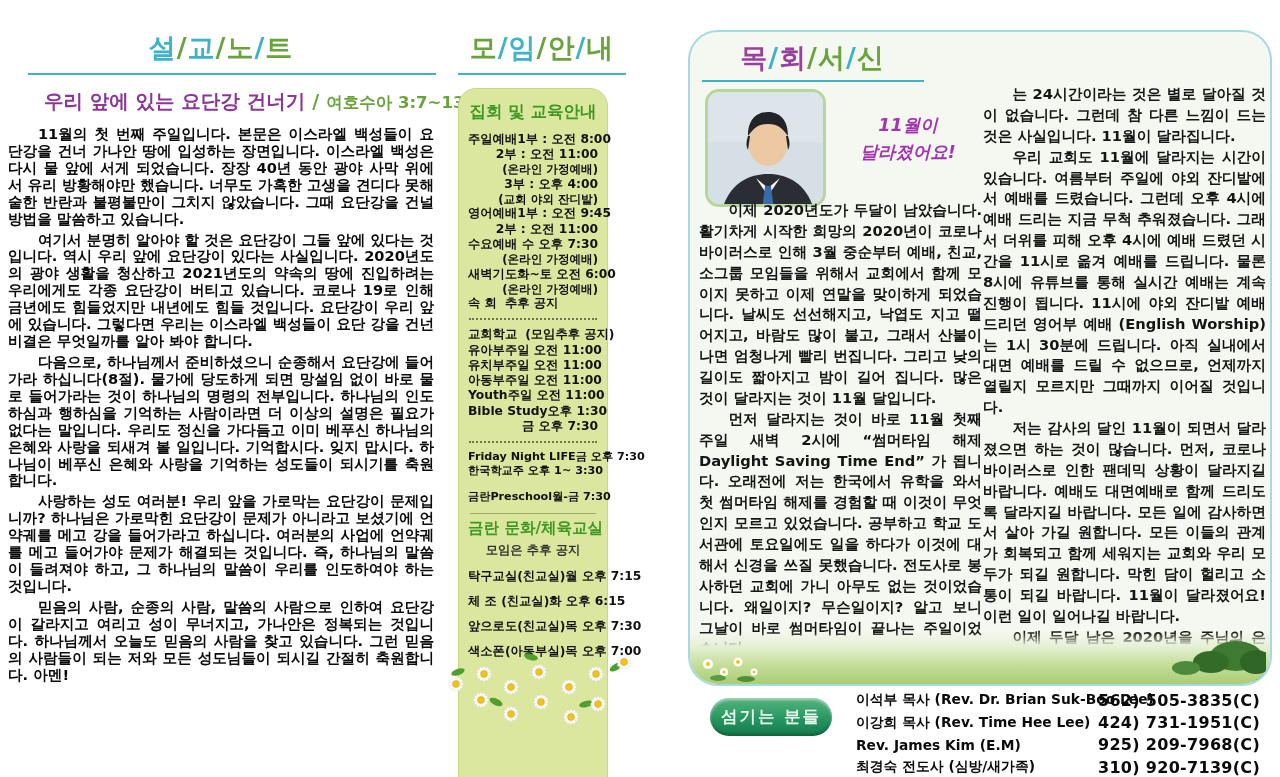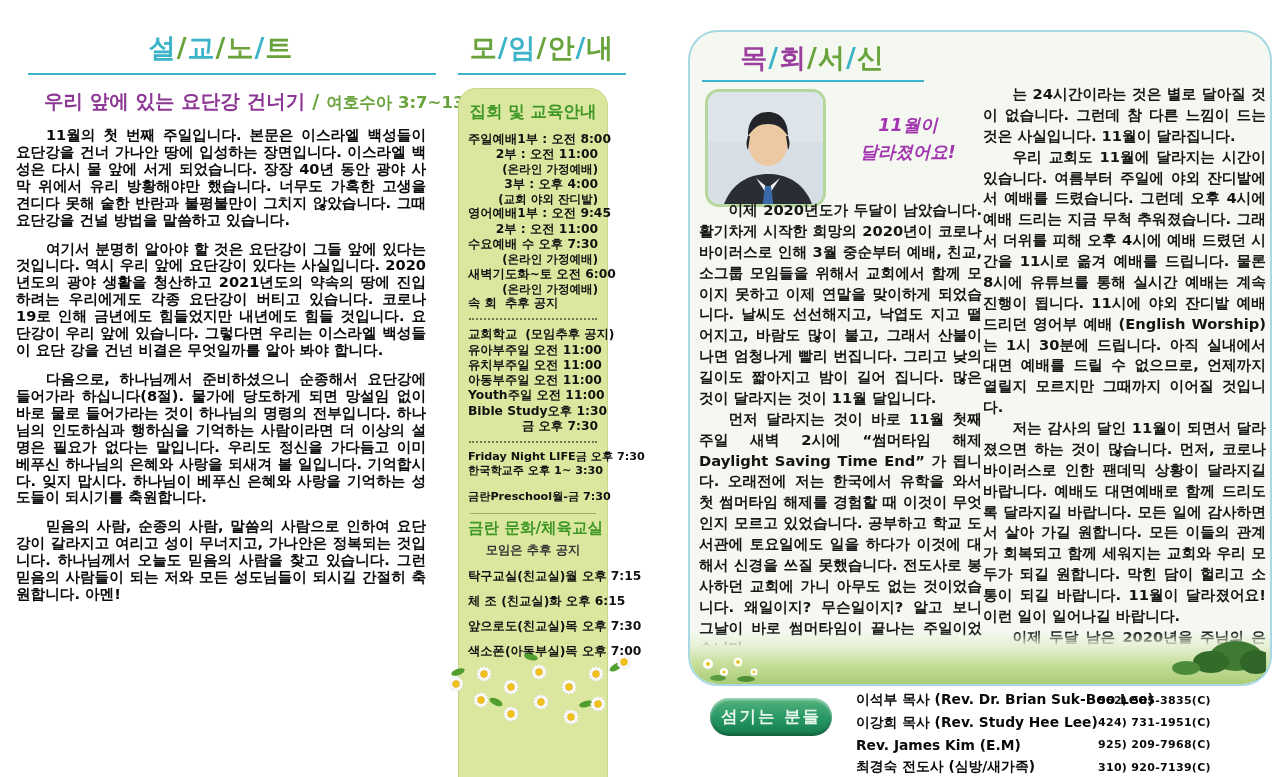"11월의 첫 번째 주일입니다. 본문은" .sermon-body p { margin: 12px -> 4px }
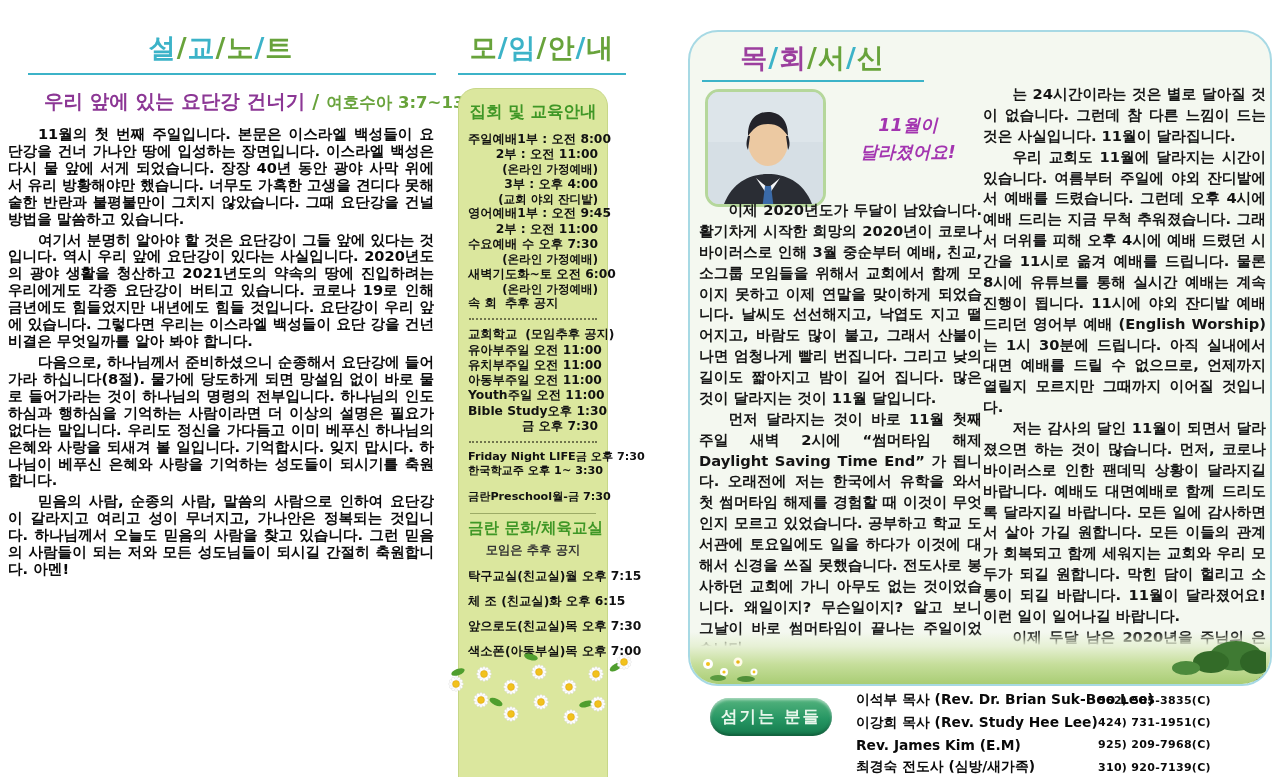"사랑하는 성도 여러분! 우리 앞을" p { html: none -> <p>사랑하는 성도 여러분! 우리 앞을 가로막는 요단강이 문제입니까? 하나님은 가로막힌 요단강이 문제가 아니라고 보셨기에 언약궤를 메고 강을 들어가라고 하십니다. 여러분의 사업에 언약궤를 메고 들어가야 문제가 해결되는 것입니다. 즉, 하나님의 말씀이 들려져야 하고, 그 하나님의 말씀이 우리를 인도하여야 하는 것입니다.</p> }
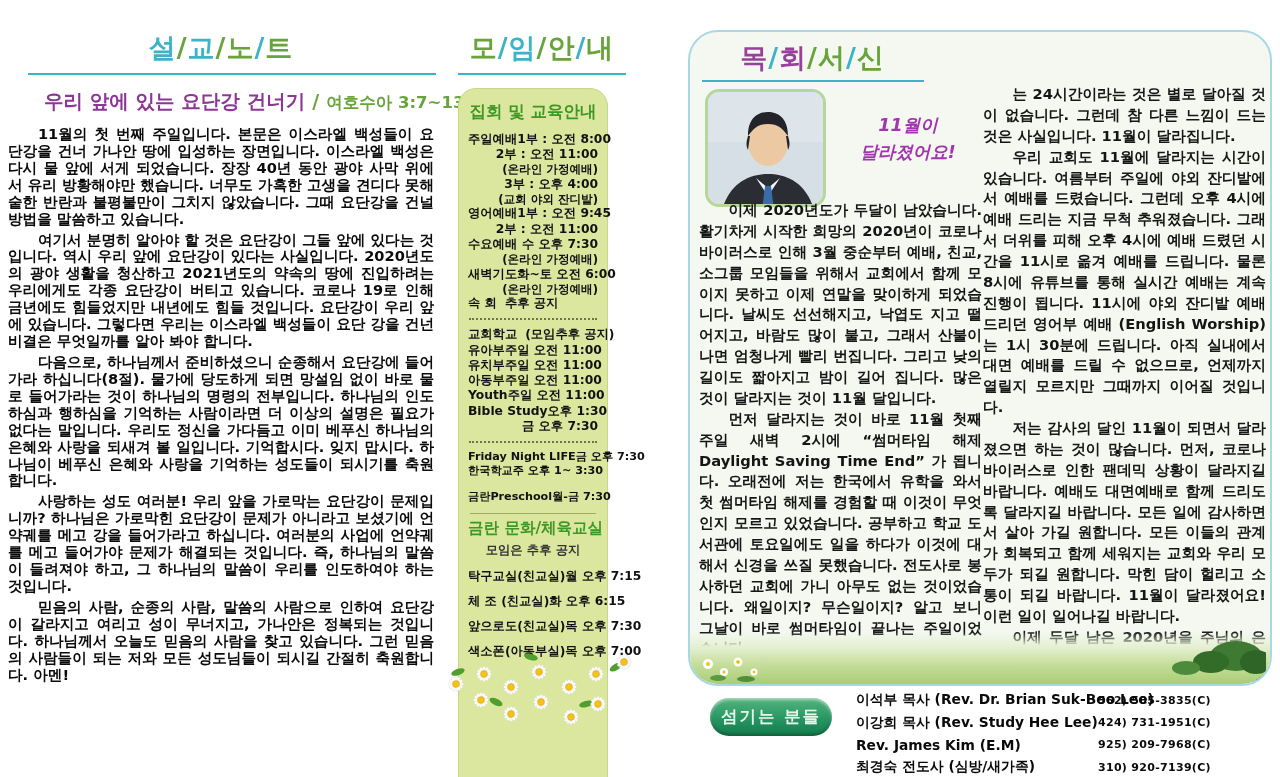"562) 505-3835(C)" .c-phone { font-size: 11px -> 16px }
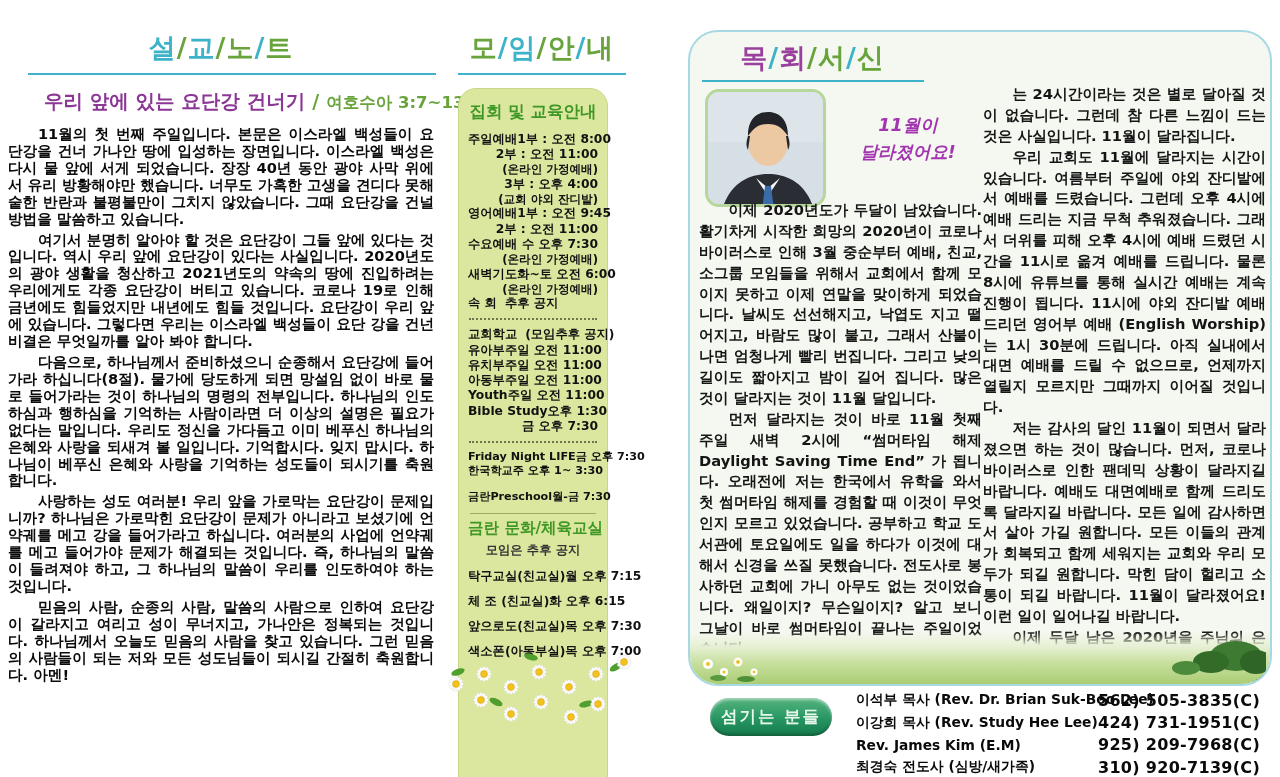"이강희 목사 (Rev. Study Hee" span.c-name { text: Study -> Time }
